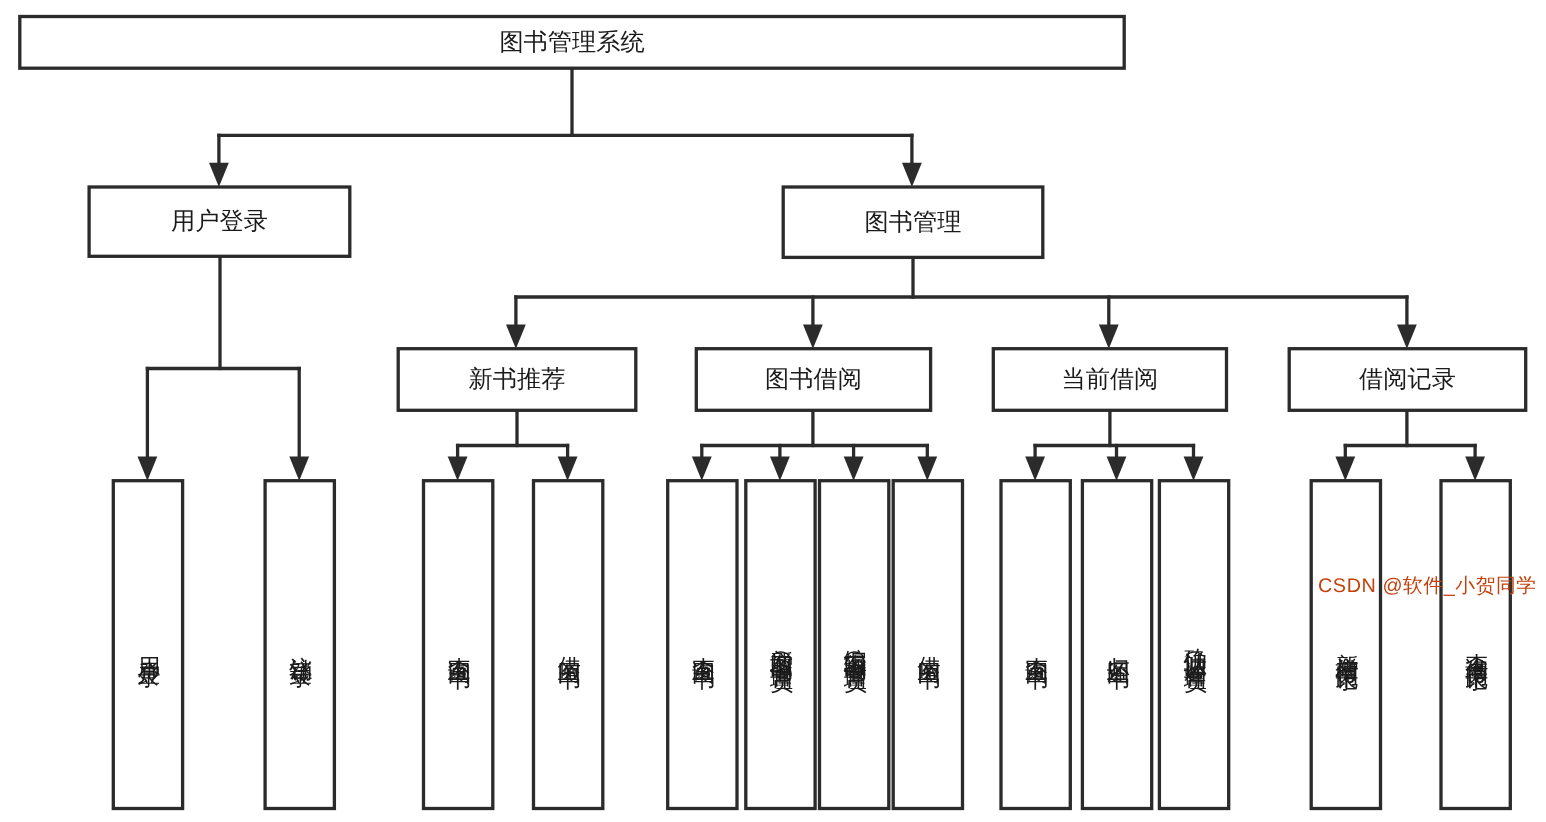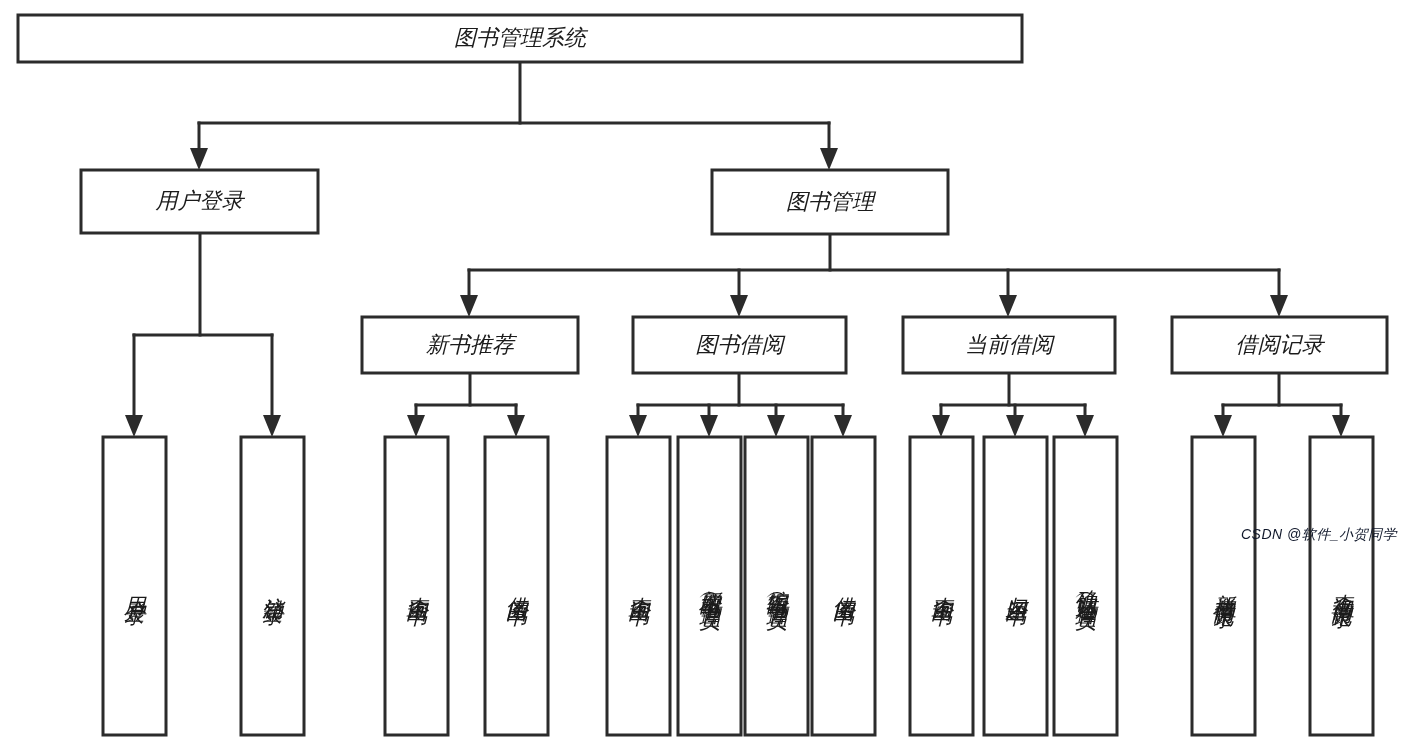"图书管理系统" #diagram-root { font-style: italic -> none }
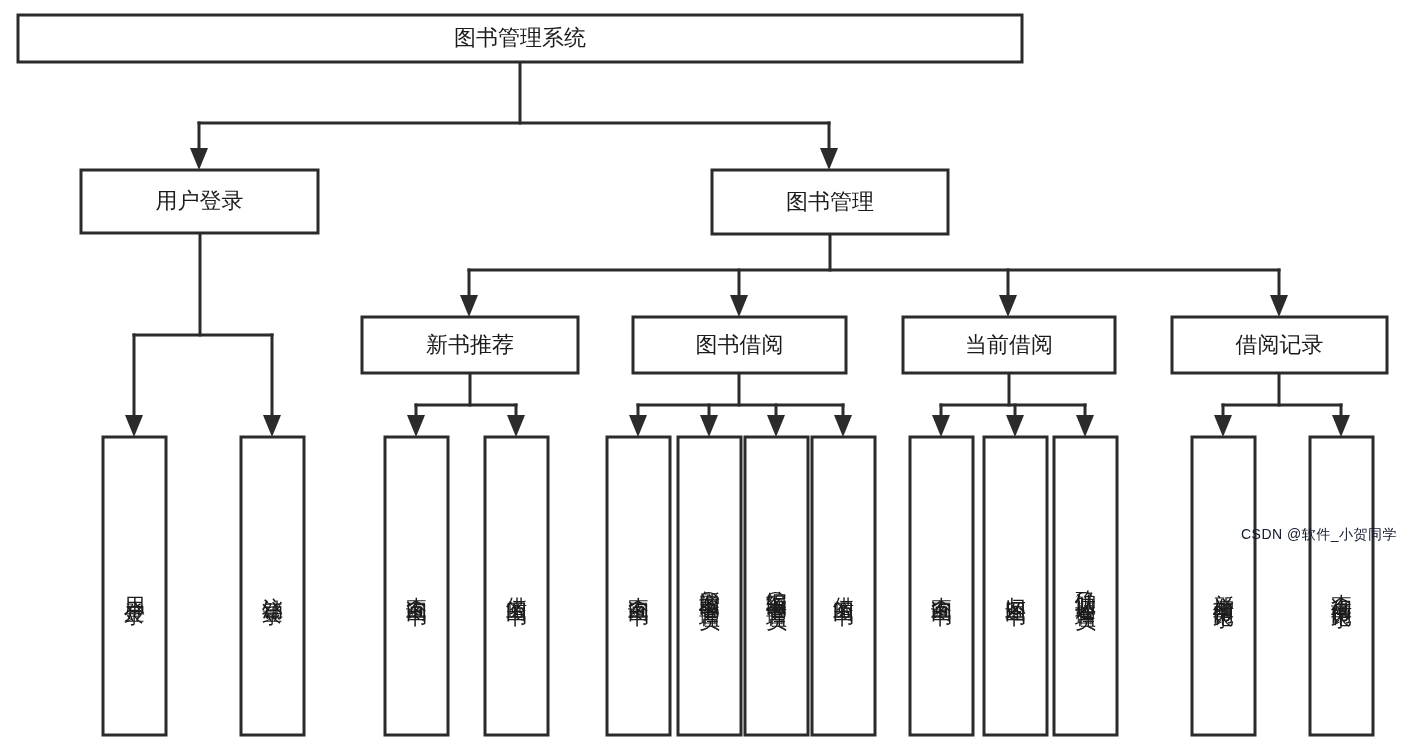"CSDN @软件_小贺同学" .watermark { color: #0f172a -> #c2410c; font-size: 14px -> 18px }
